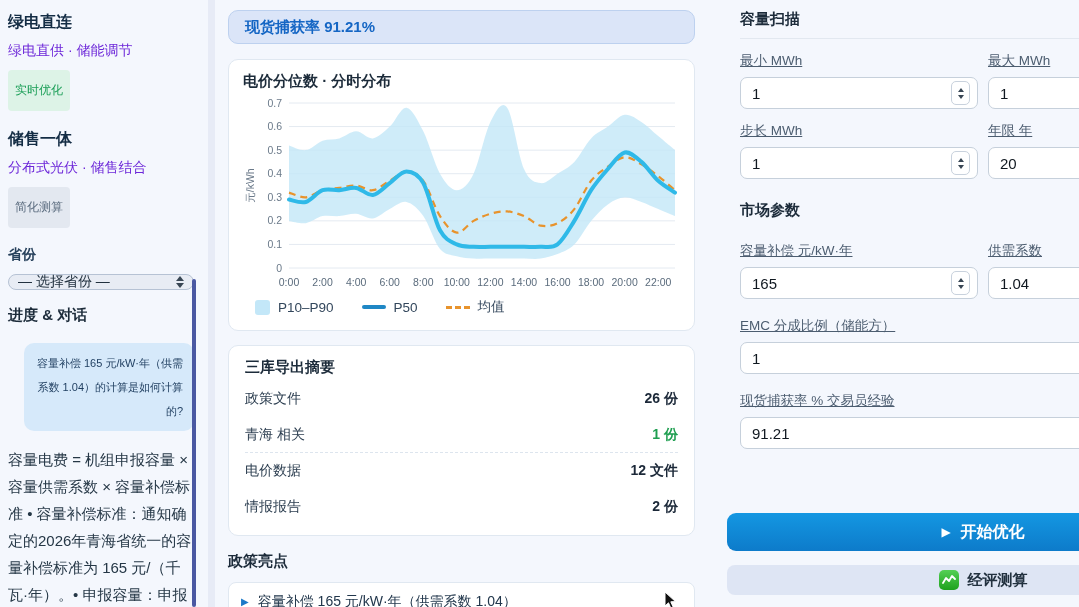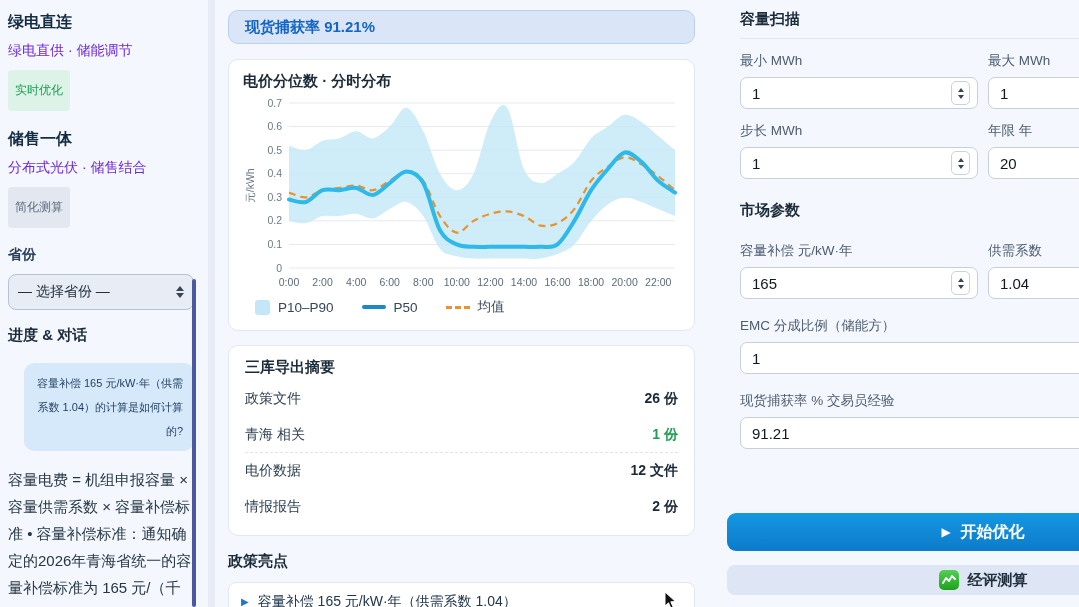"最小 MWh" .fld-label { text-decoration: none -> underline }
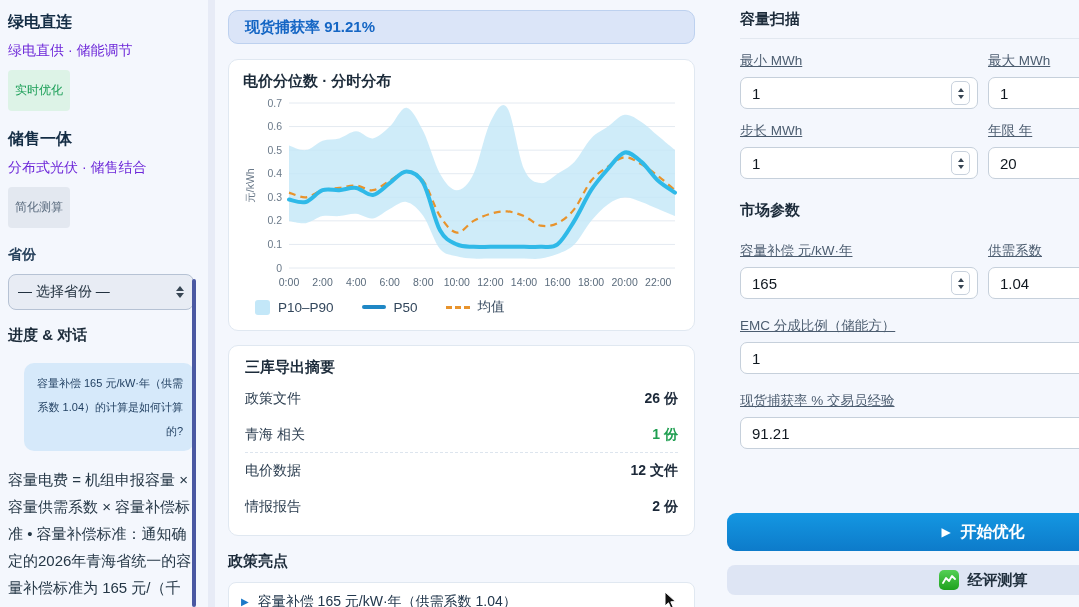"— 选择省份 —" .select { height: 36px -> 16px }
